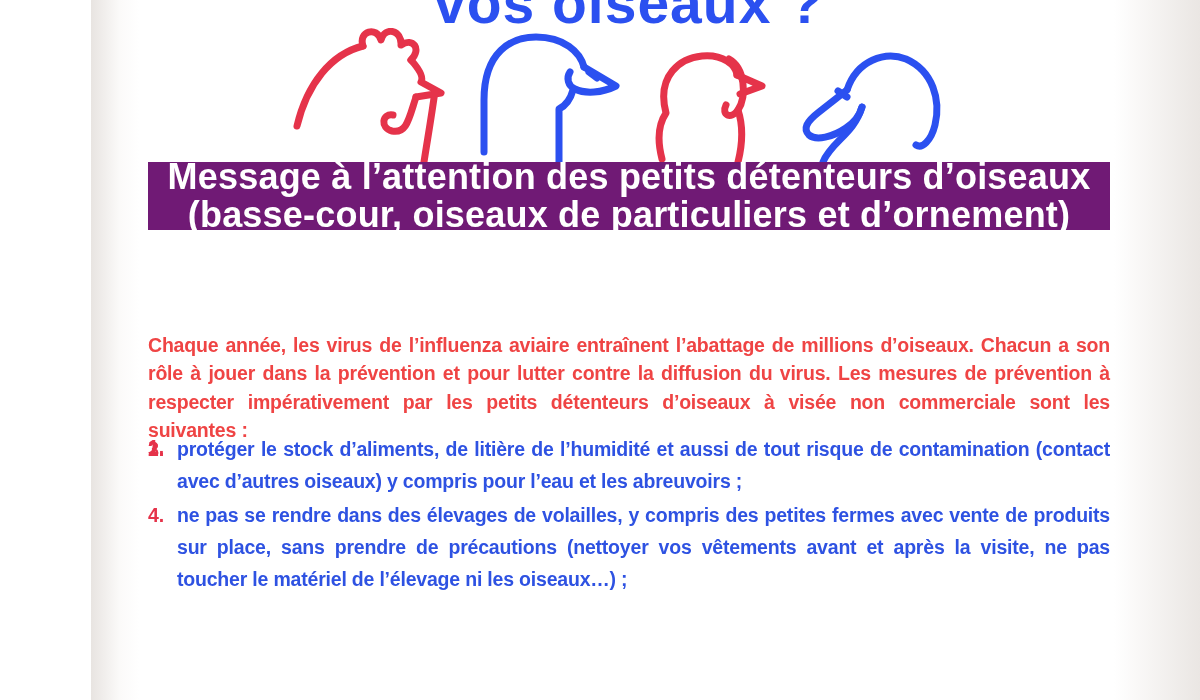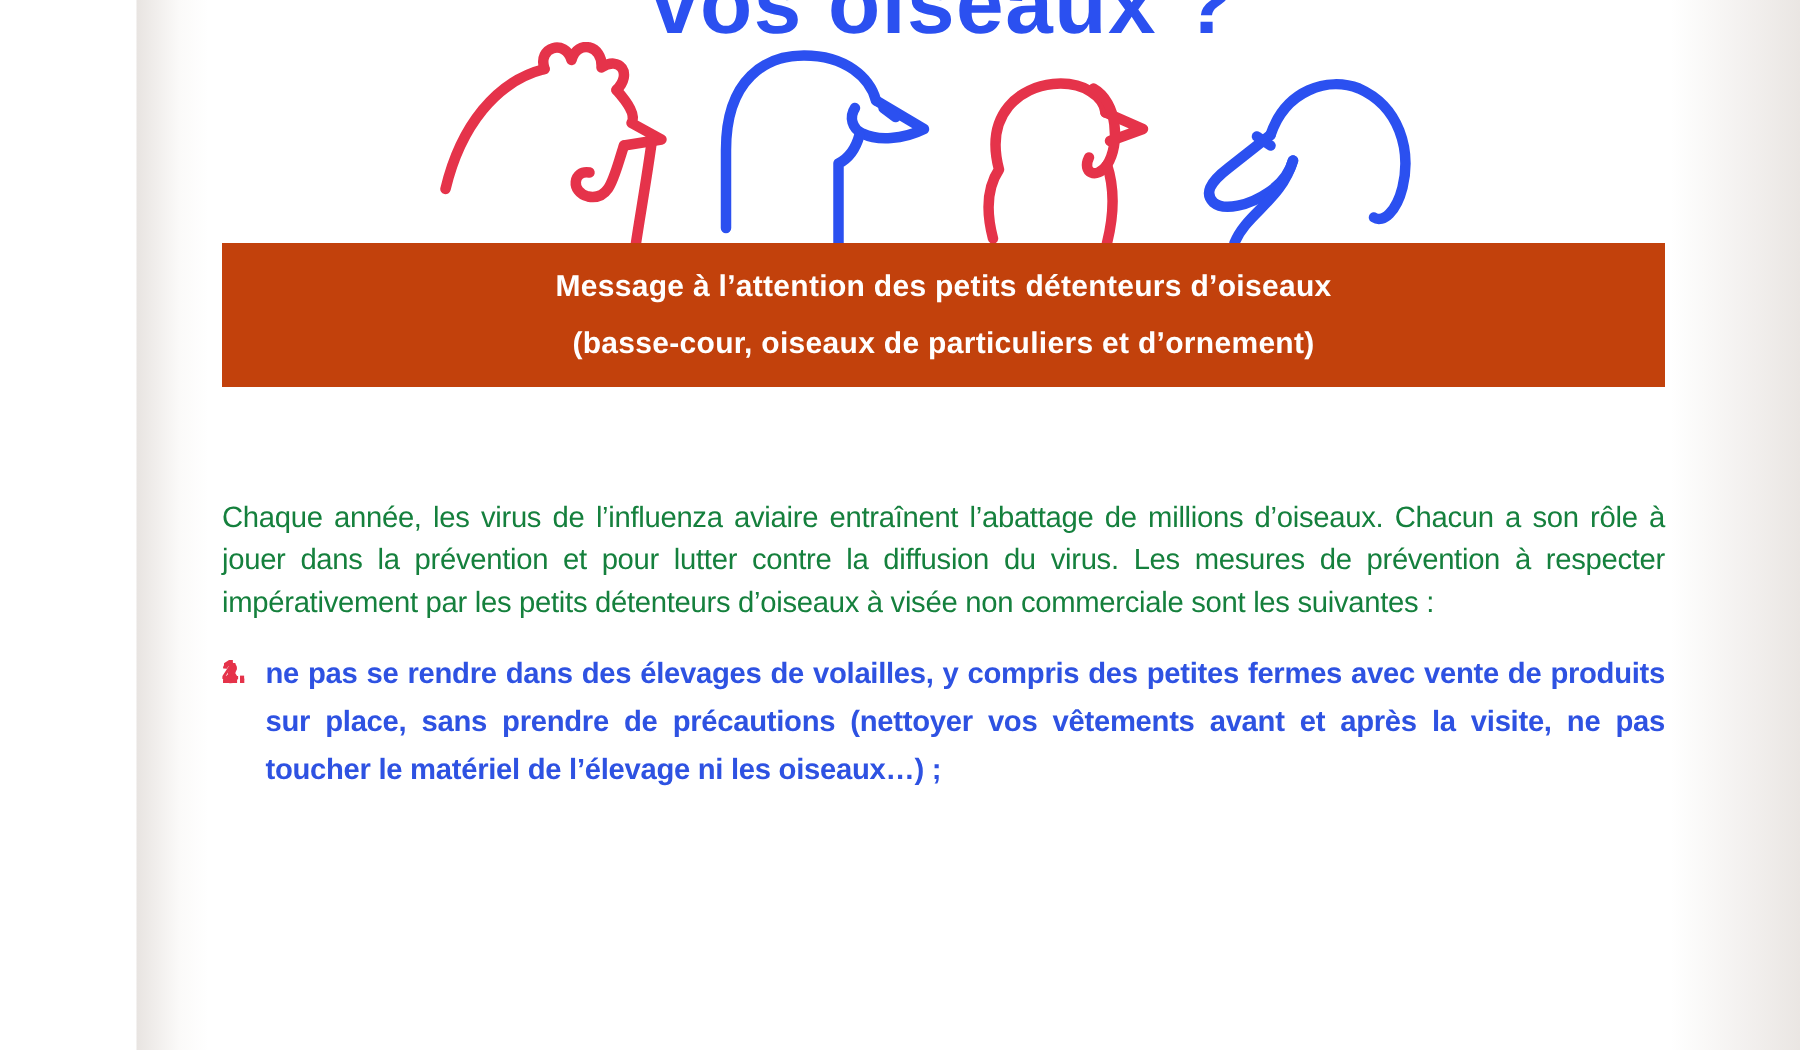"Message à l’attention des petits" .banner { background: #c2410c -> #701a75; font-size: 20px -> 36px; height: 96px -> 68px }
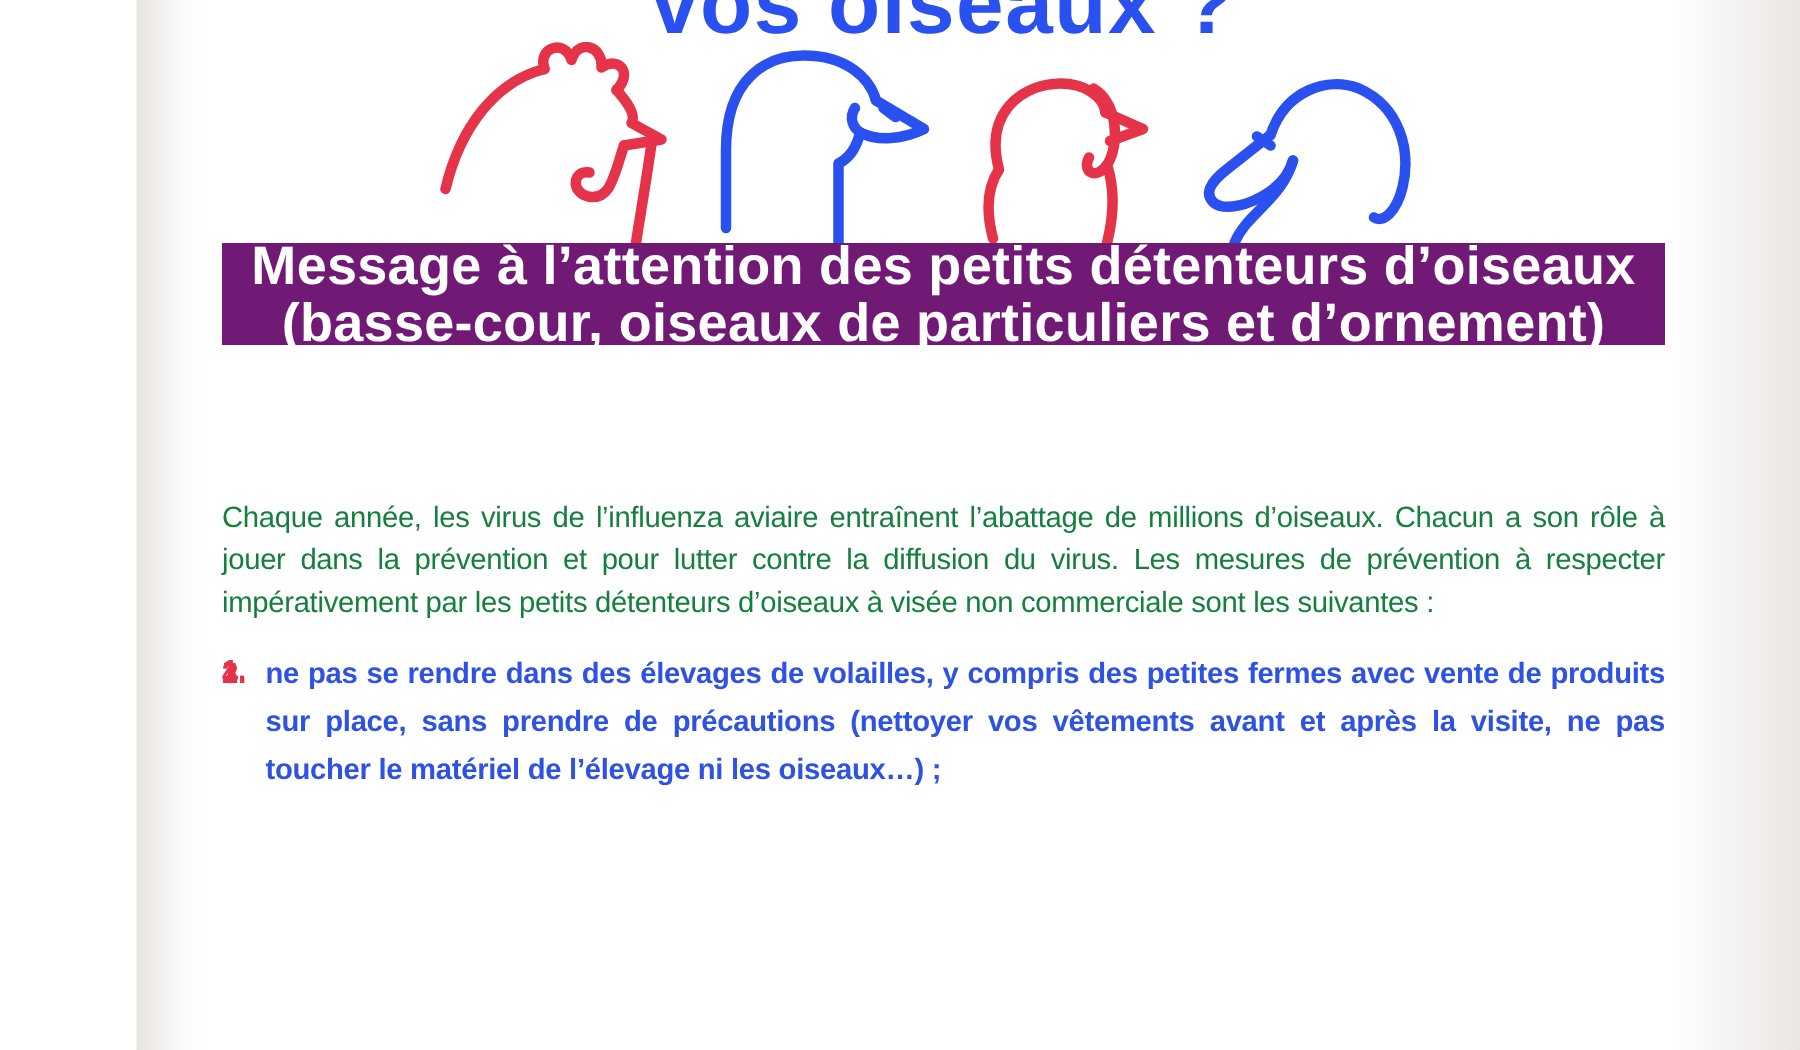"Chaque année, les virus de" .intro { color: #15803d -> #ef4444; font-weight: 400 -> 700 }
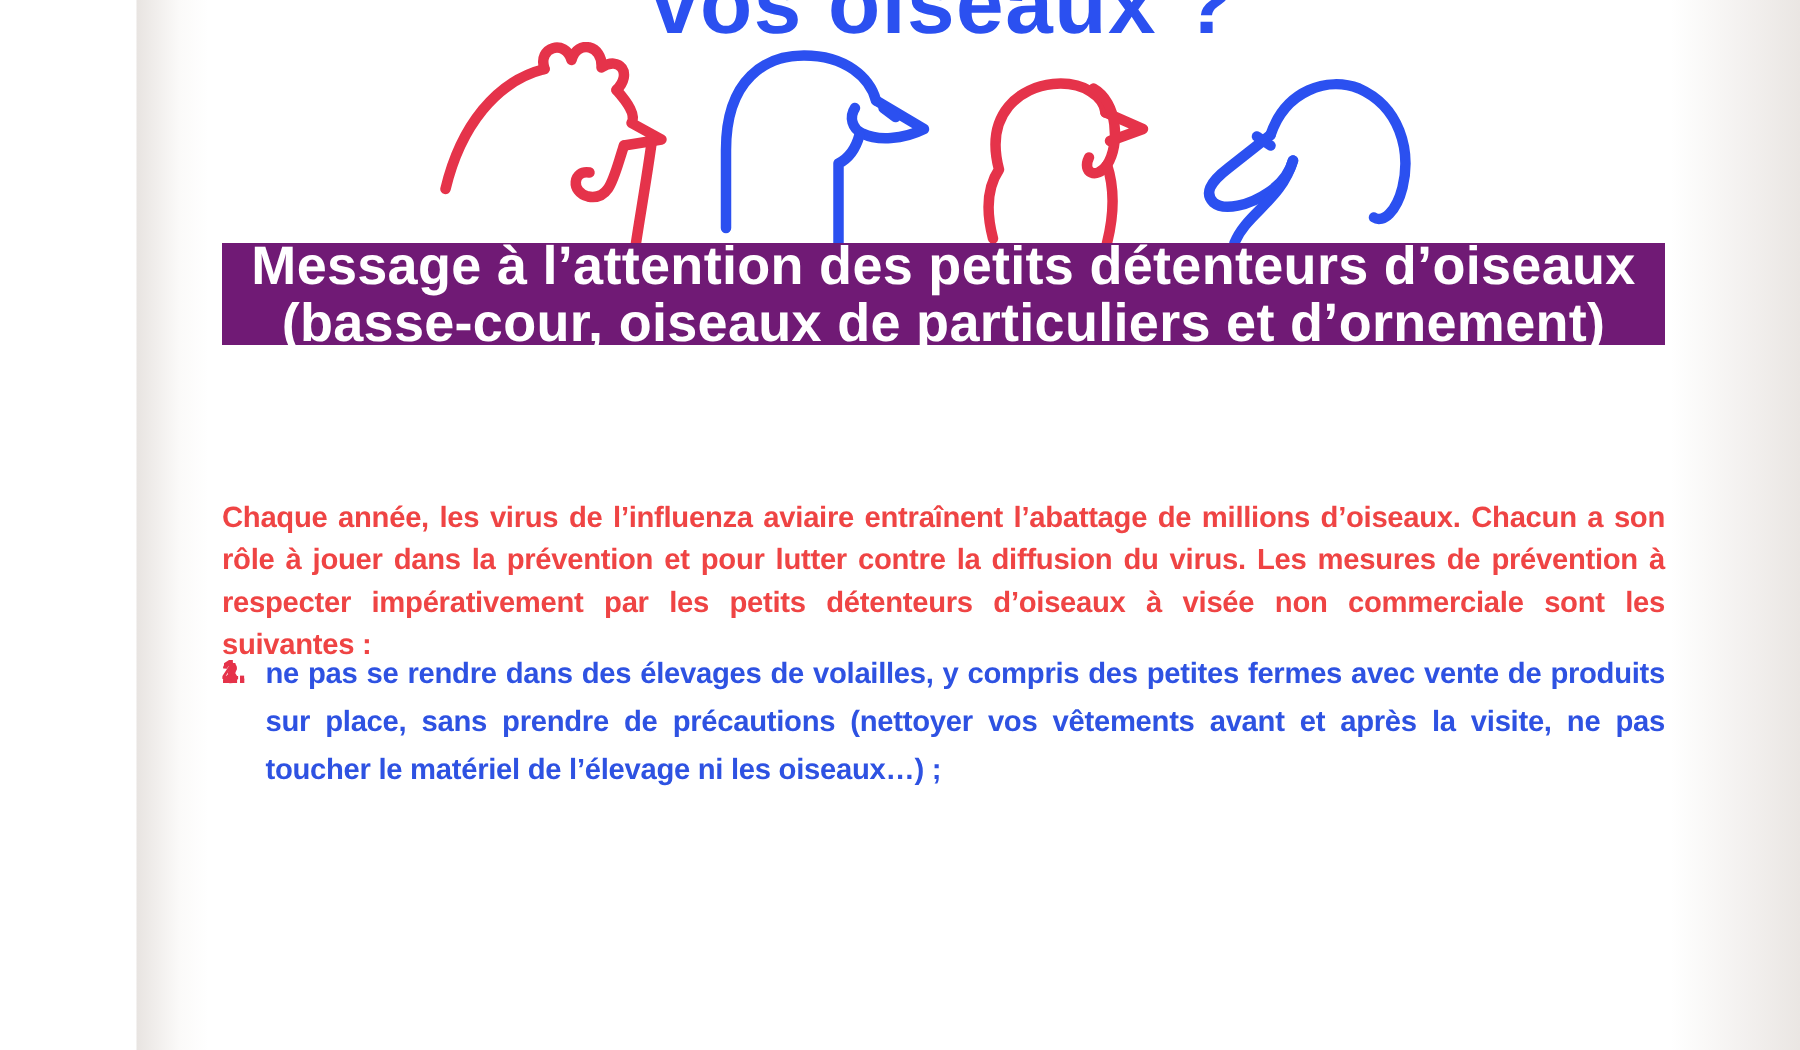"protéger le stock d’aliments, de" span { html: none -> <span>protéger le stock d’aliments, de litière de l’humidité et aussi de tout risque de contamination (contact avec d’autres oiseaux) y compris pour l’eau et les abreuvoirs&nbsp;;</span> }
